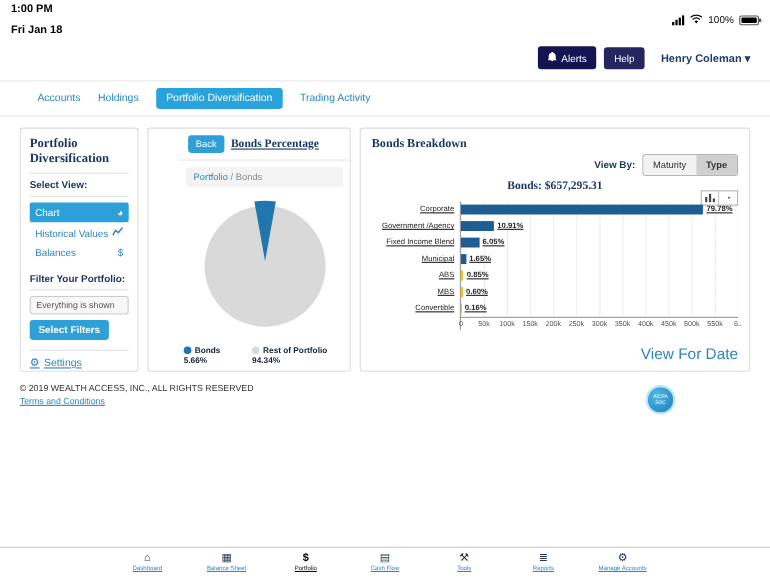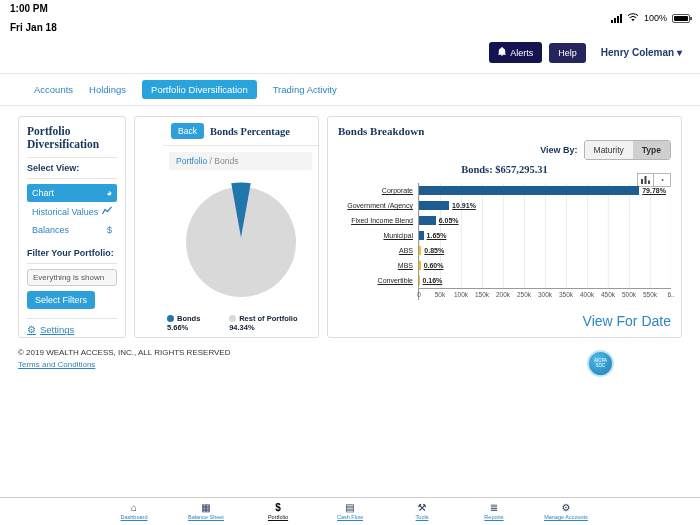"Bonds Percentage" .mid-title { text-decoration: none -> underline }
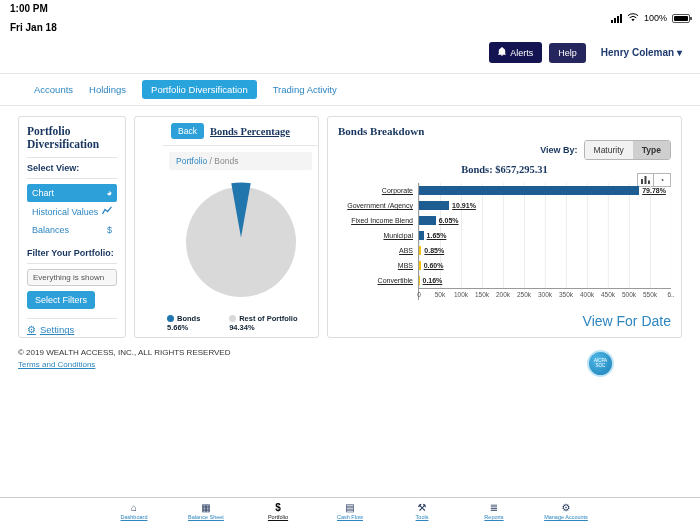"Select Filters" .btn-filters { font-weight: none -> bold }
